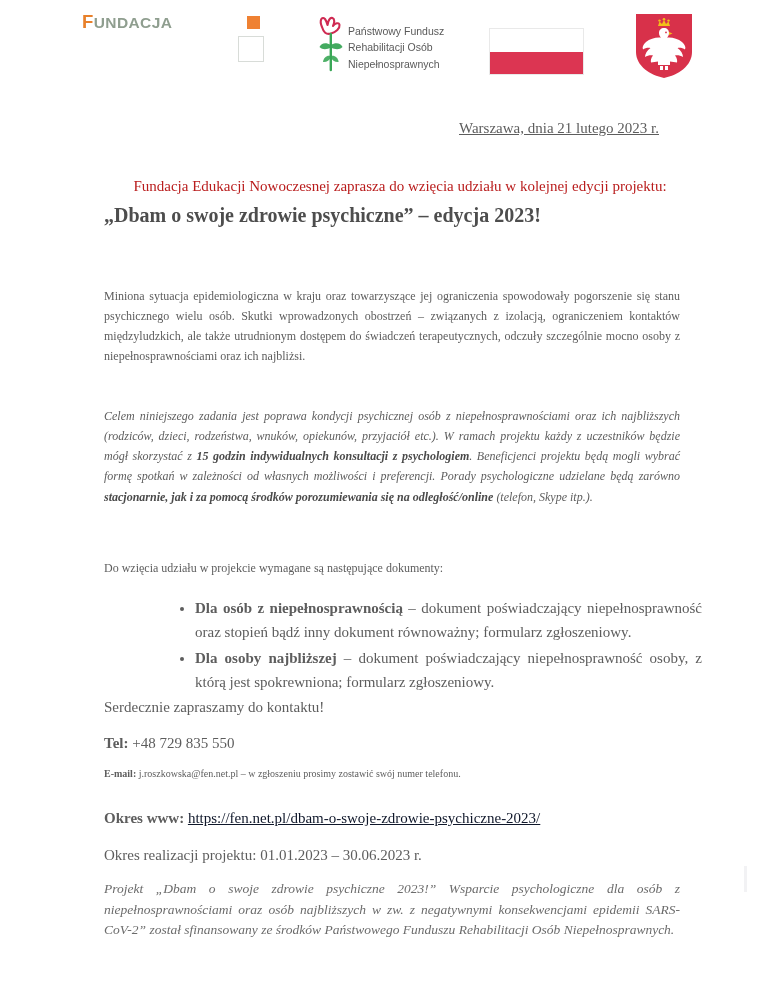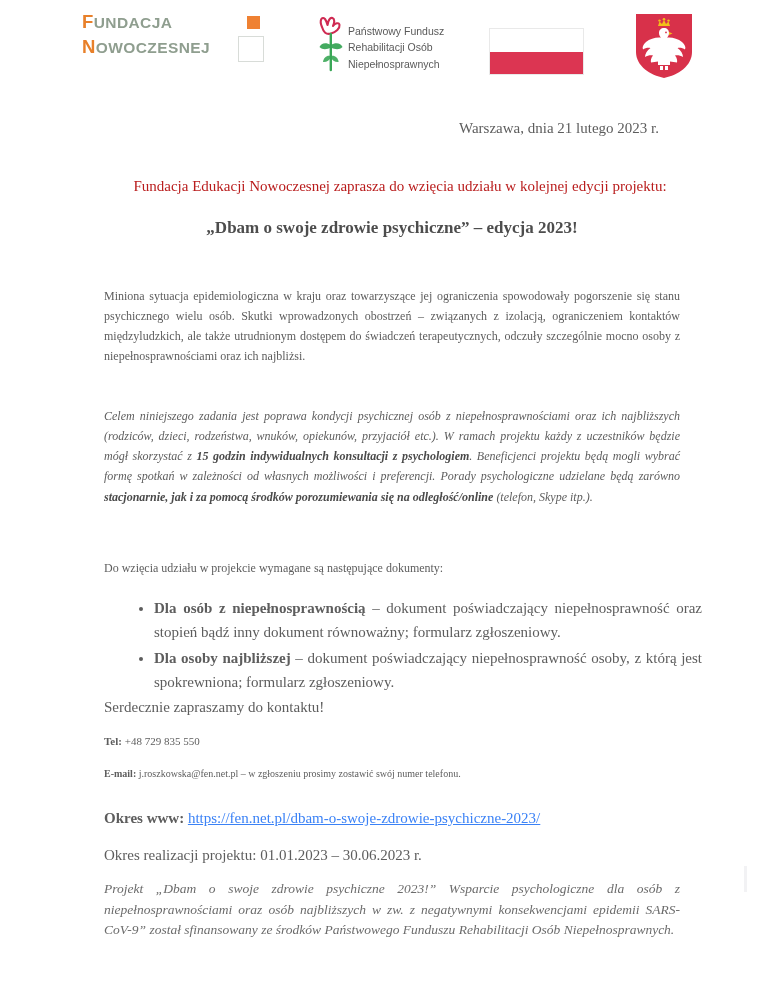"NOWOCZESNEJ" div.fen-line { html: <div><span>N</span><span>OWOCZESNEJ</span></div> -> none }
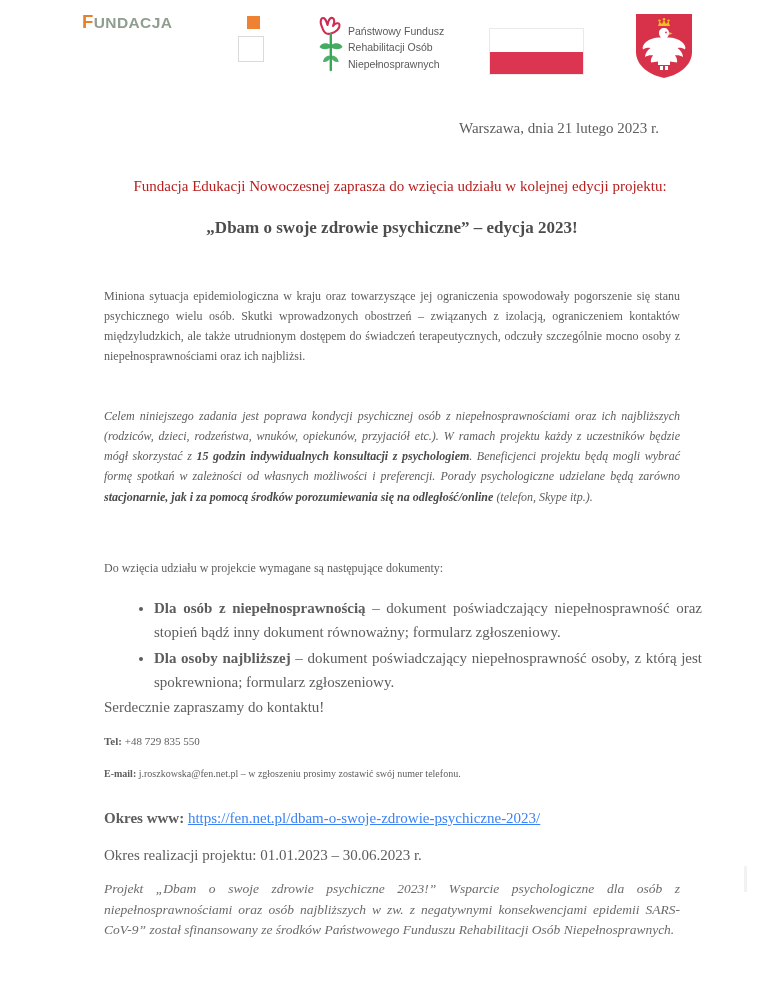"Warszawa, dnia 21 lutego 2023" .date-line { text-decoration: none -> underline }
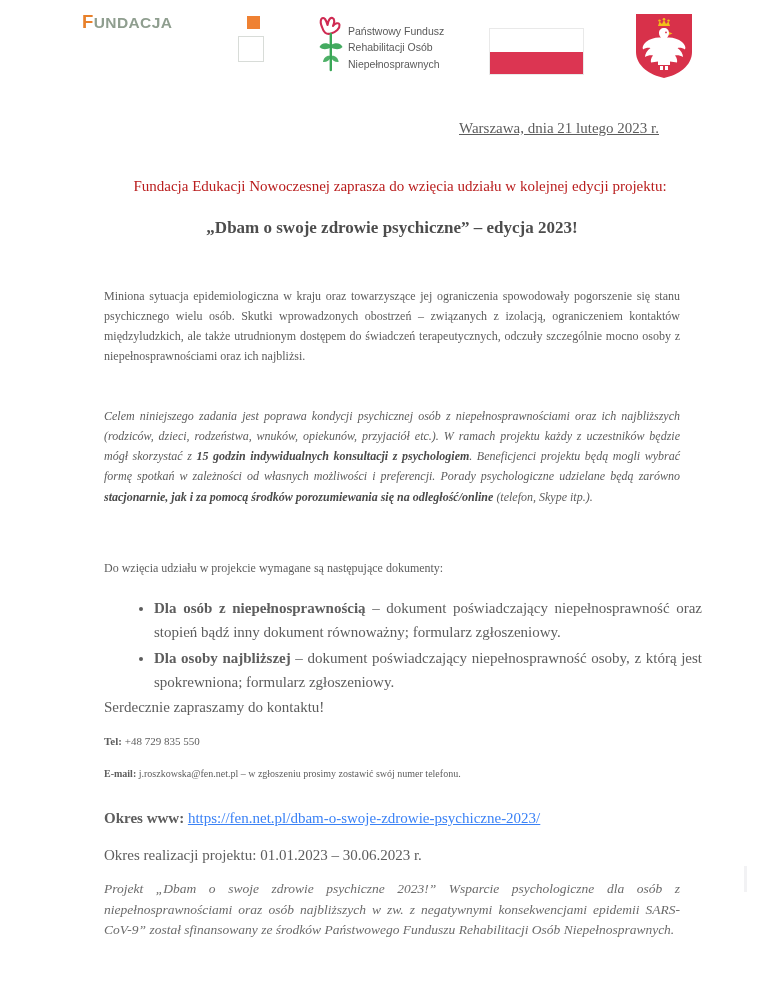"„Dbam o swoje zdrowie psychiczne”" .doc-title { font-size: 17px -> 20px; text-align: center -> none; top: 218px -> 204px }
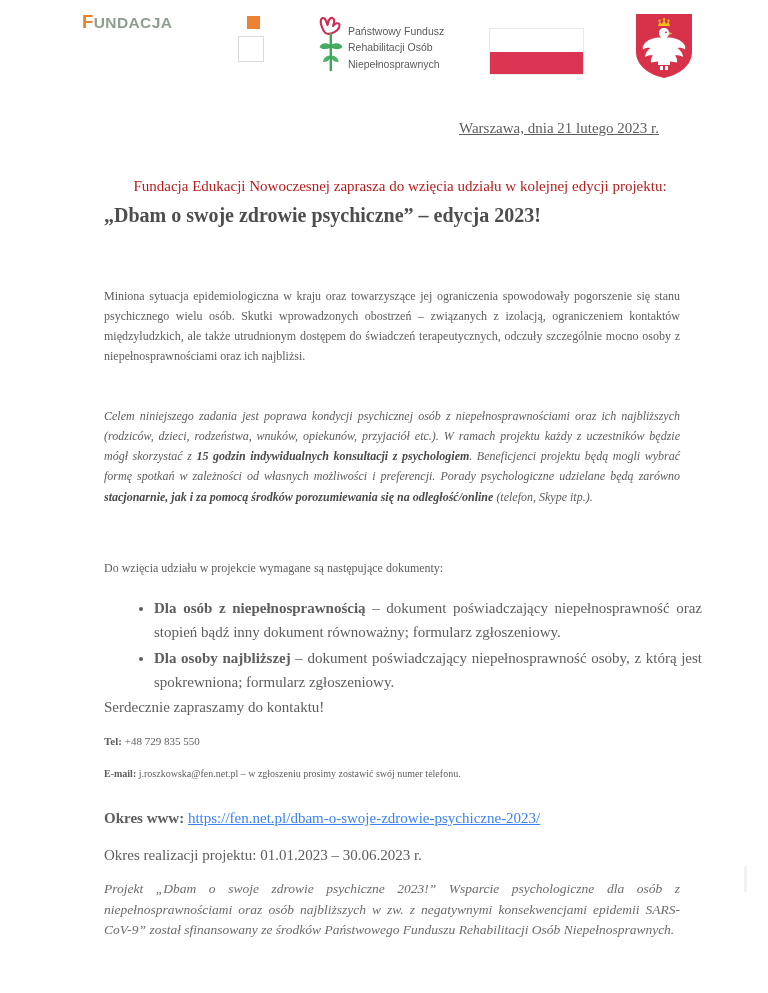"Dla osób z niepełnosprawnością –" .bullets li { margin-left: none -> 41px }
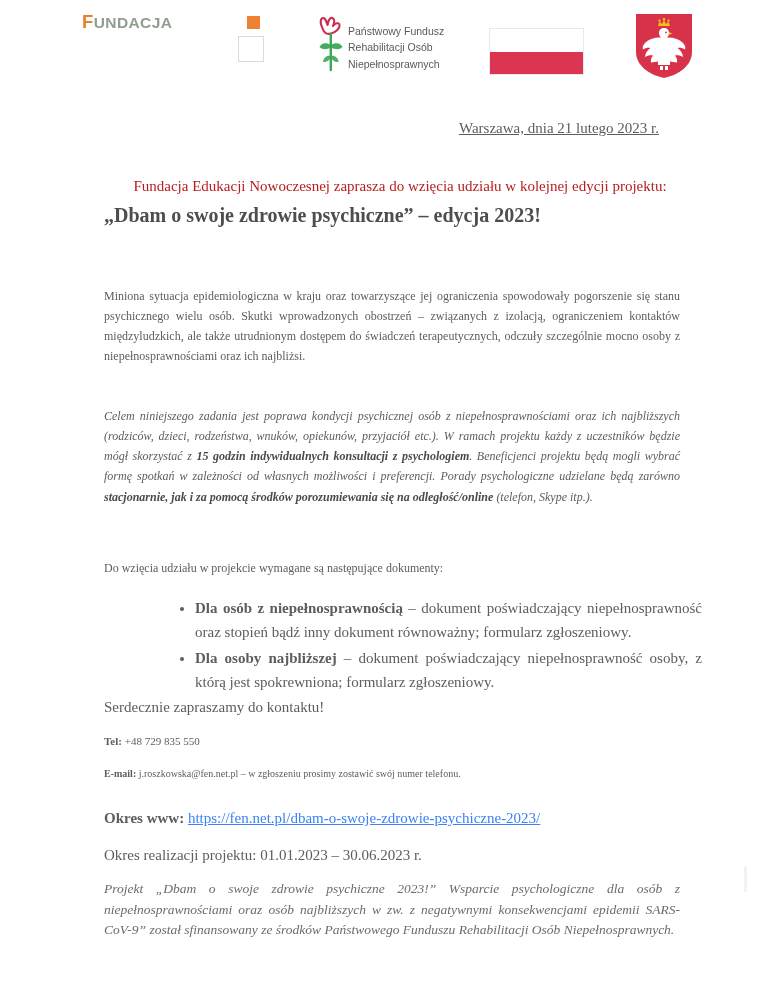"Tel: +48 729 835 550" .tel-line { font-size: 11px -> 15px }
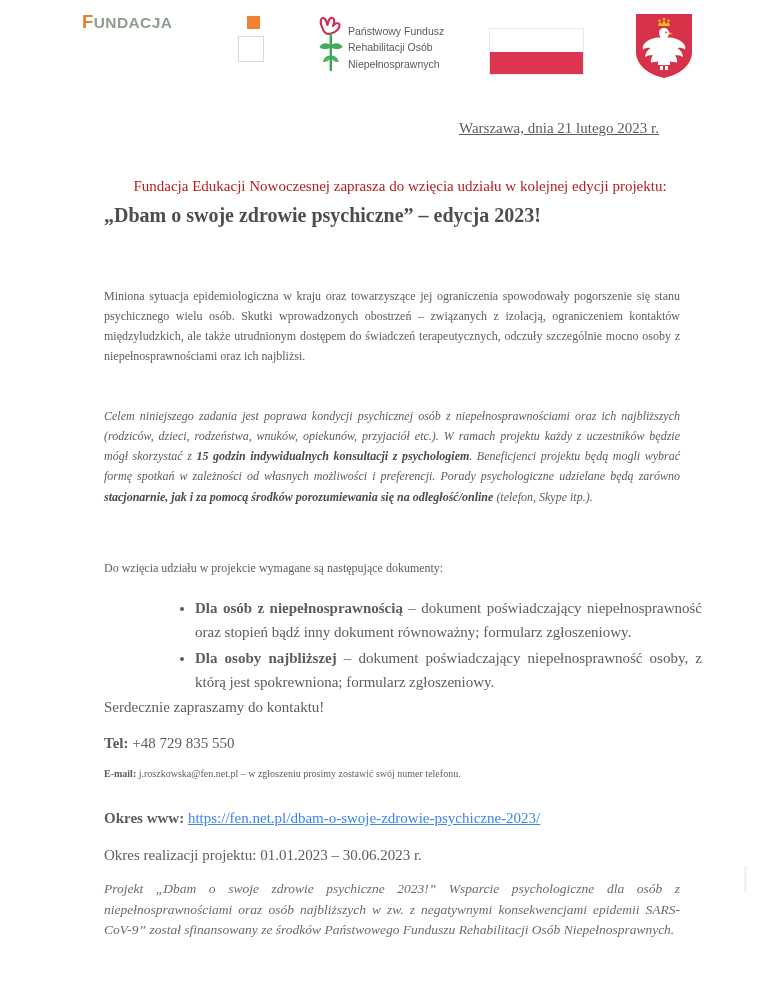"https://fen.net.pl/dbam-o-swoje-zdrowie-" .link { color: #3b82f6 -> #0f172a }
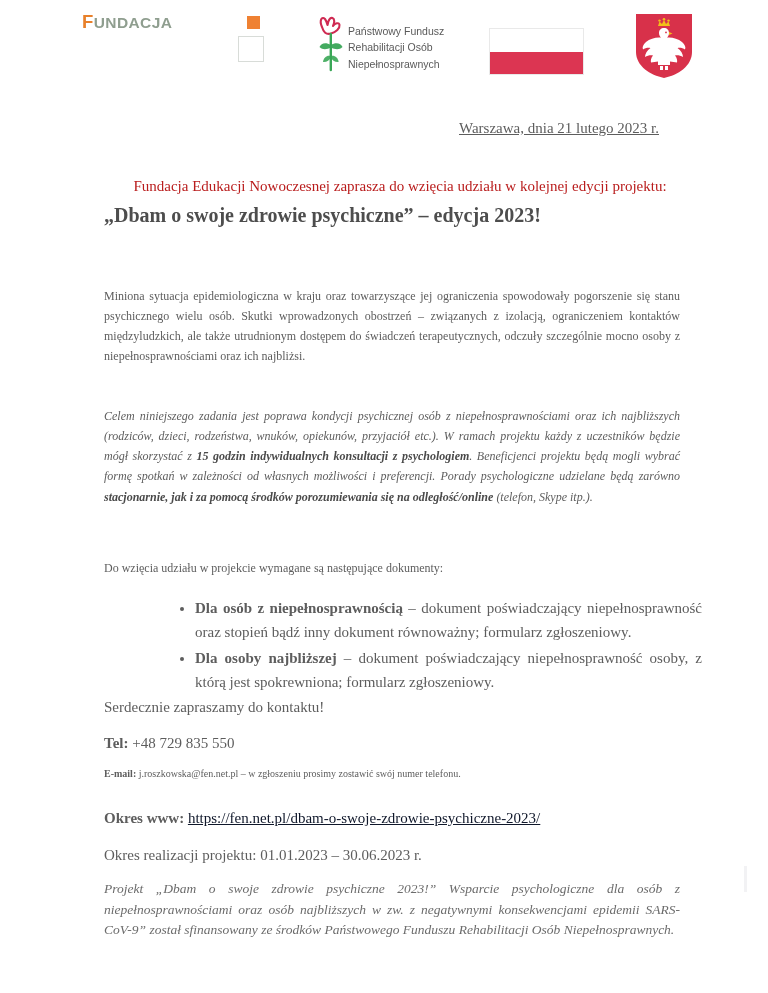"Projekt „Dbam o swoje zdrowie" div.footnote { text: SARS-CoV-9 -> SARS-CoV-2 }
